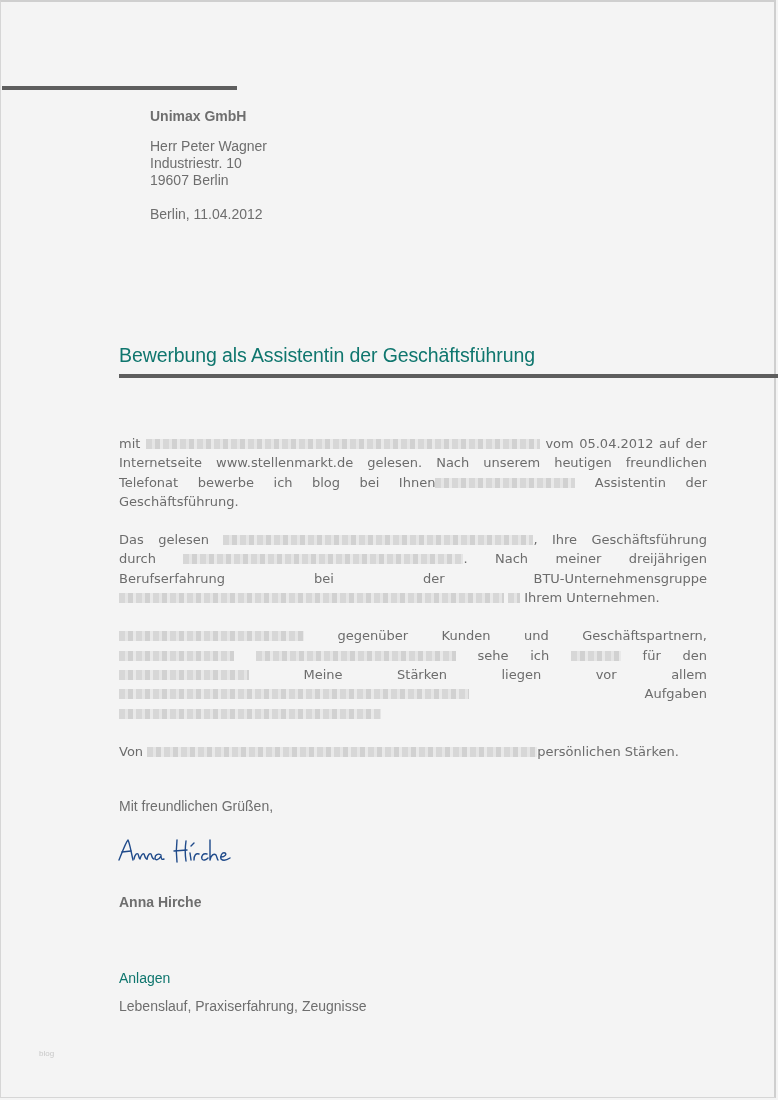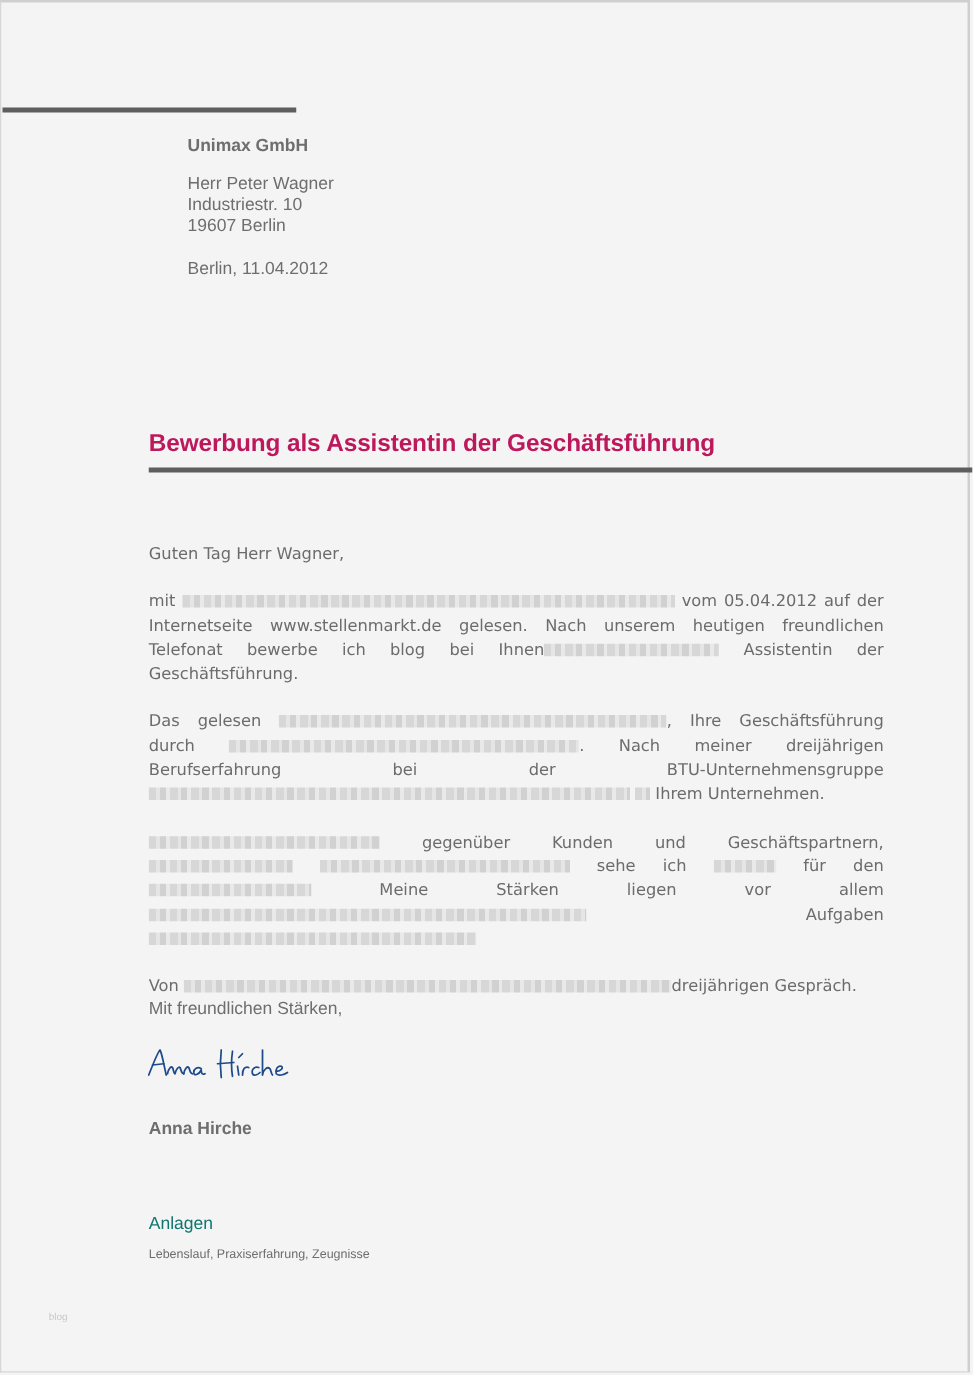"Bewerbung als Assistentin der" .subject { color: #be185d -> #0f766e; font-weight: bold -> normal }
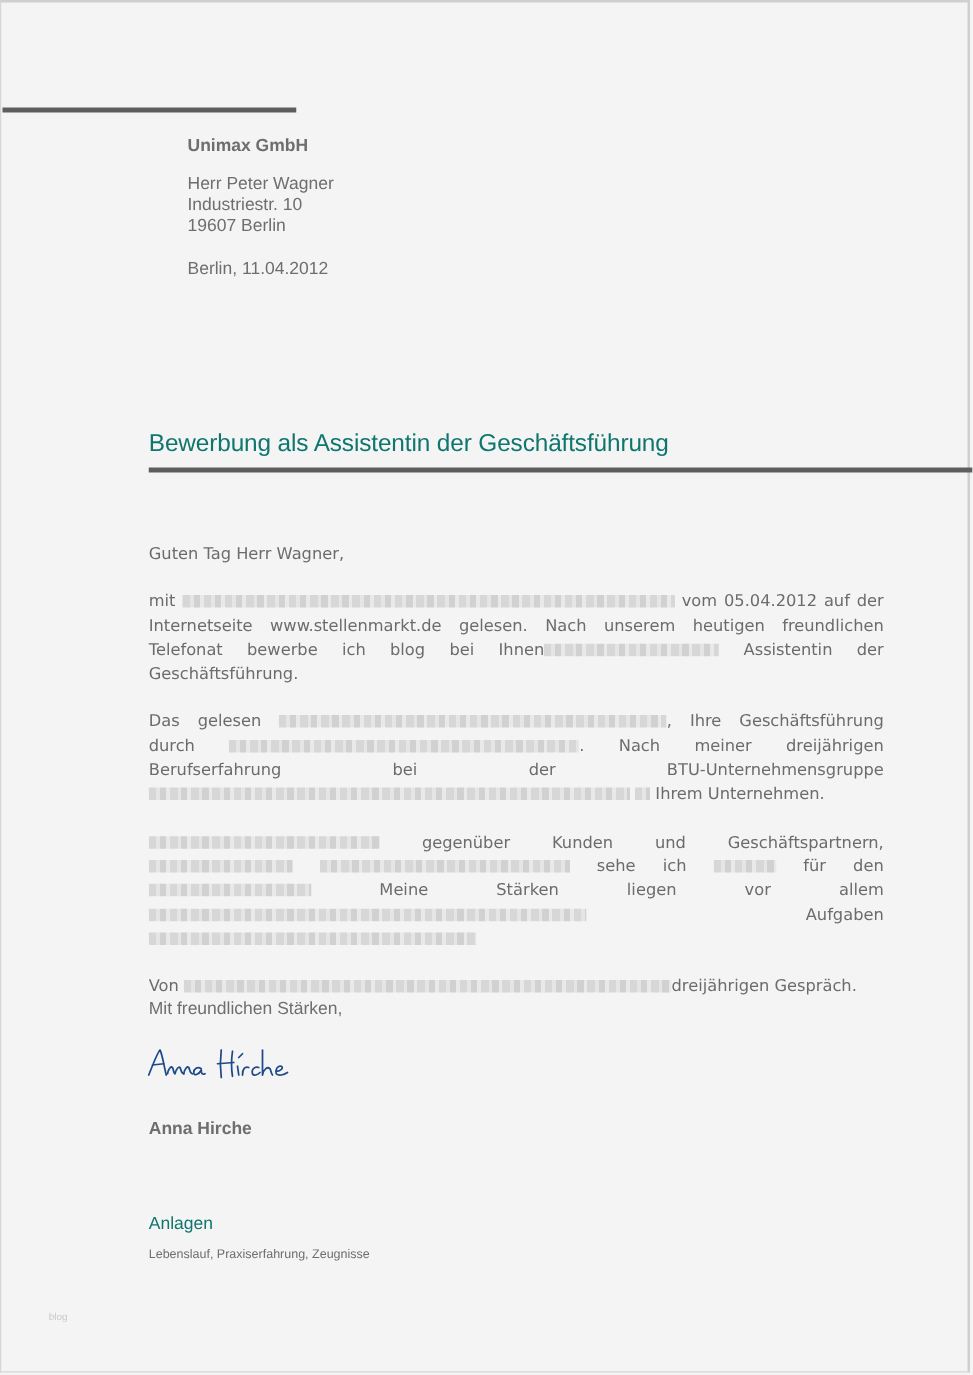"Guten Tag Herr Wagner," div.greeting { html: <div>Guten Tag Herr Wagner,</div> -> none }
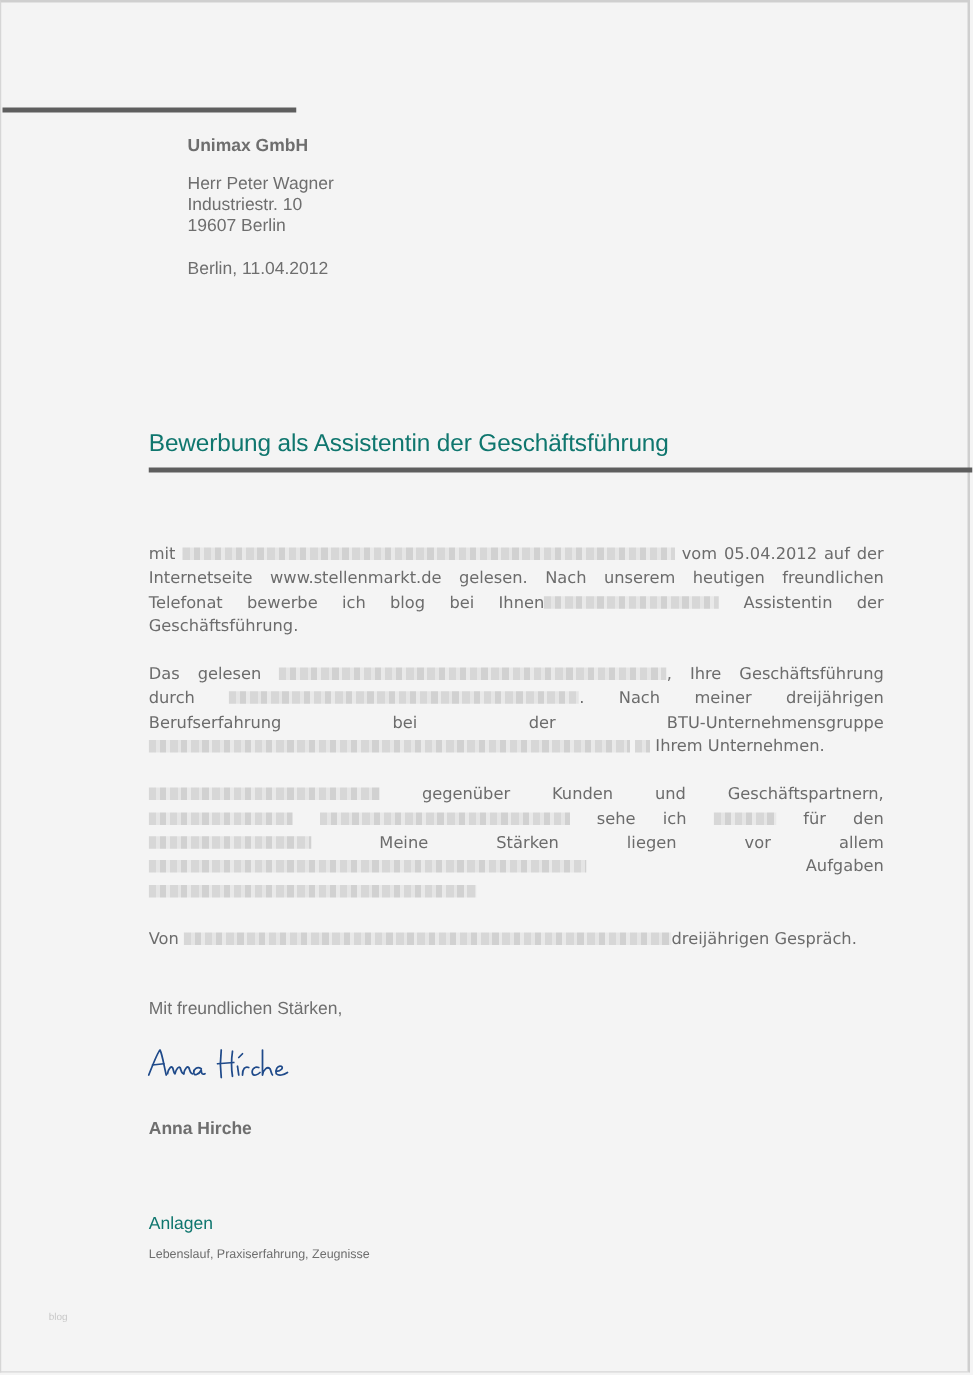"dreijährigen Gespräch." span { text: dreijährigen Gespräch -> persönlichen Stärken }
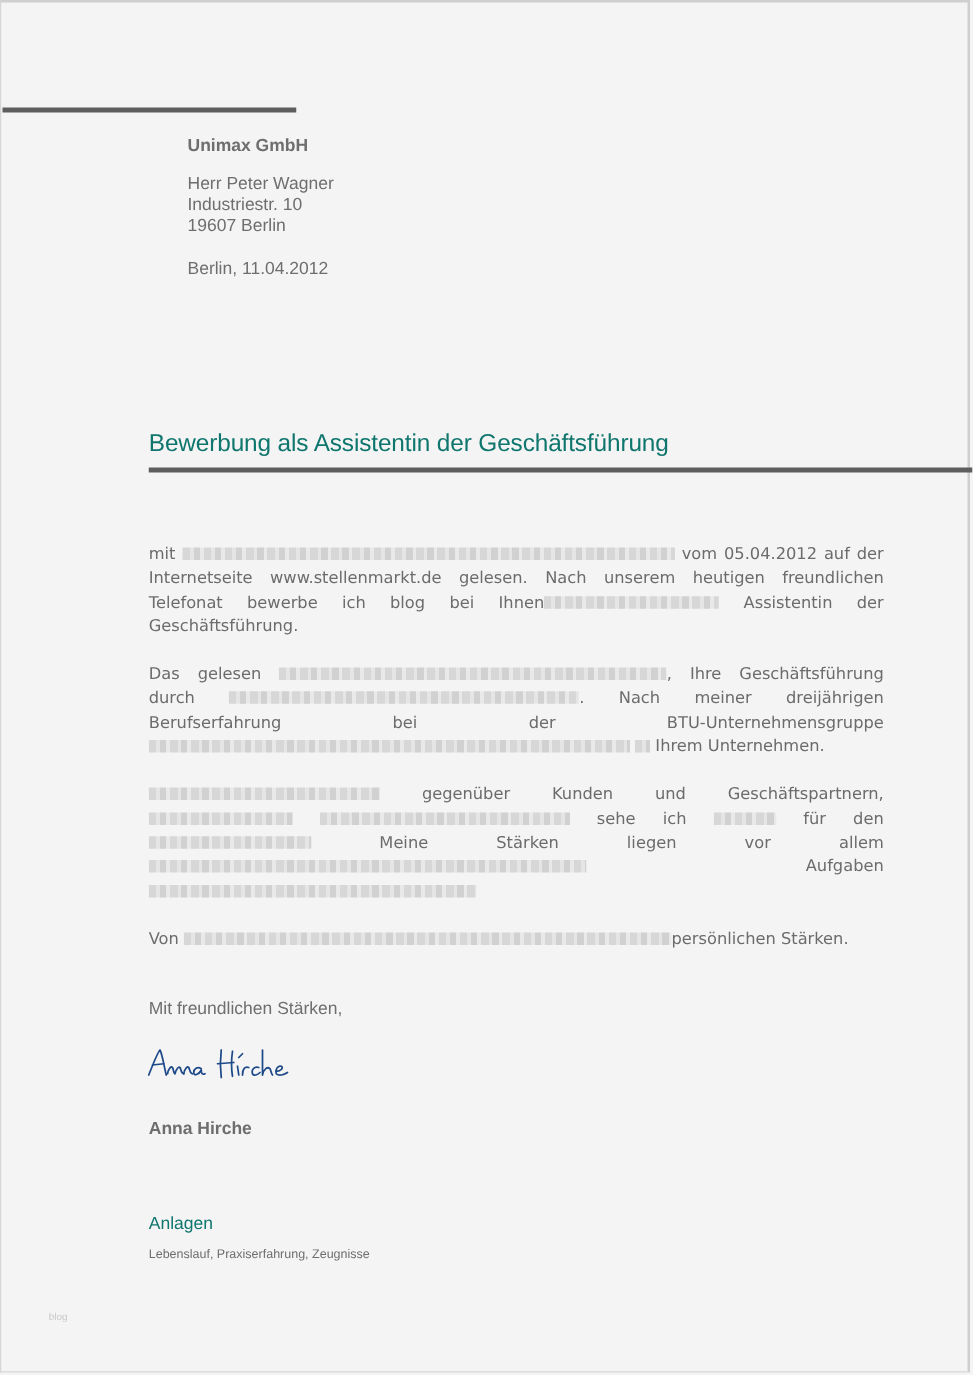"Mit freundlichen Stärken," div.closing-block { text: Stärken -> Grüßen }
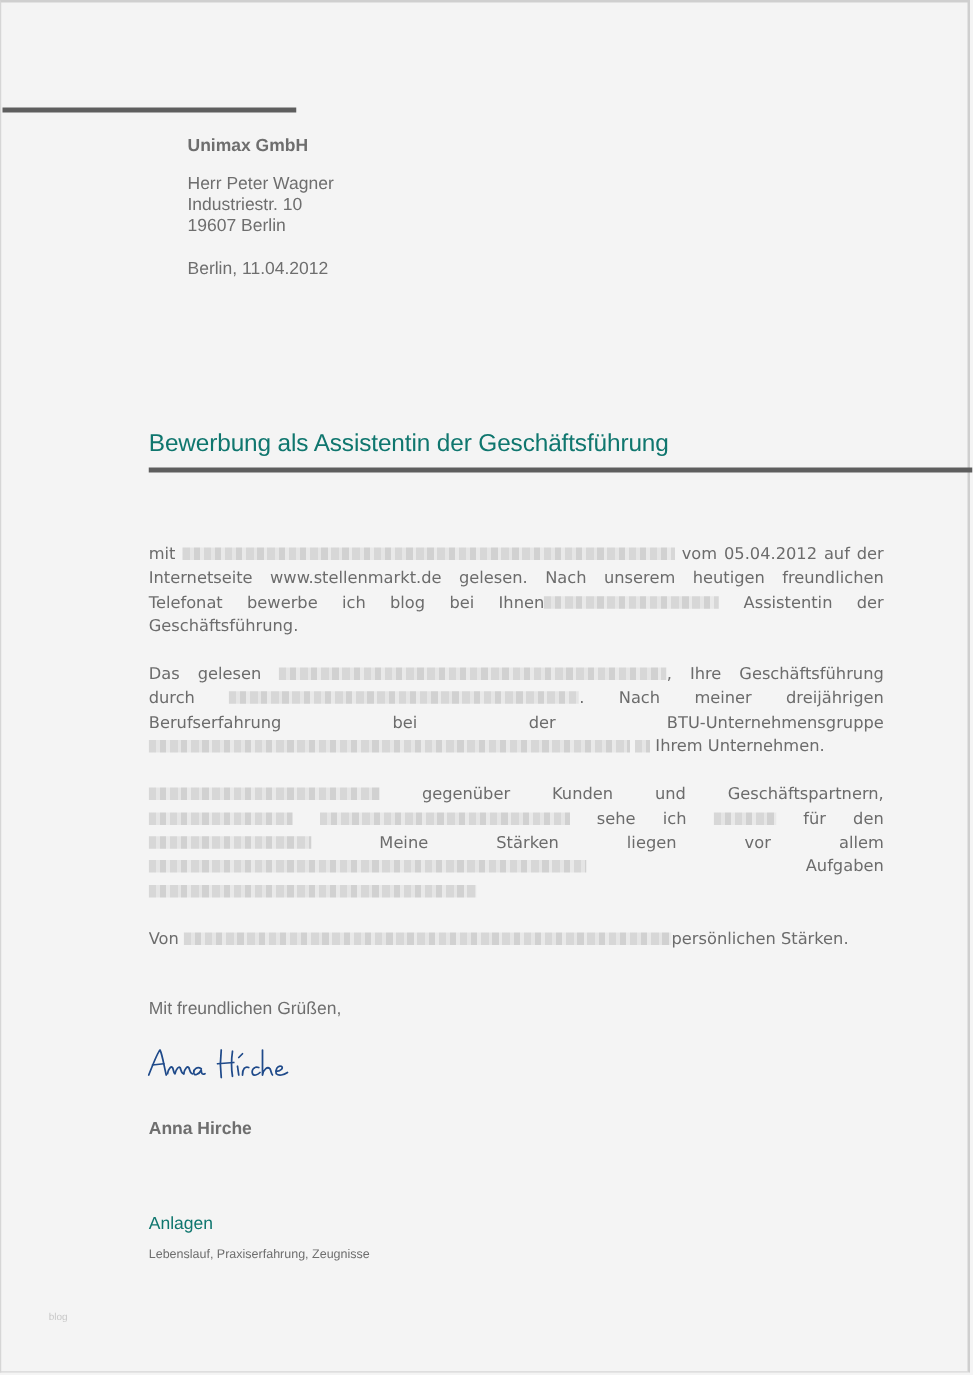"Lebenslauf, Praxiserfahrung, Zeugnisse" .attach-list { font-size: 10px -> 14px }
